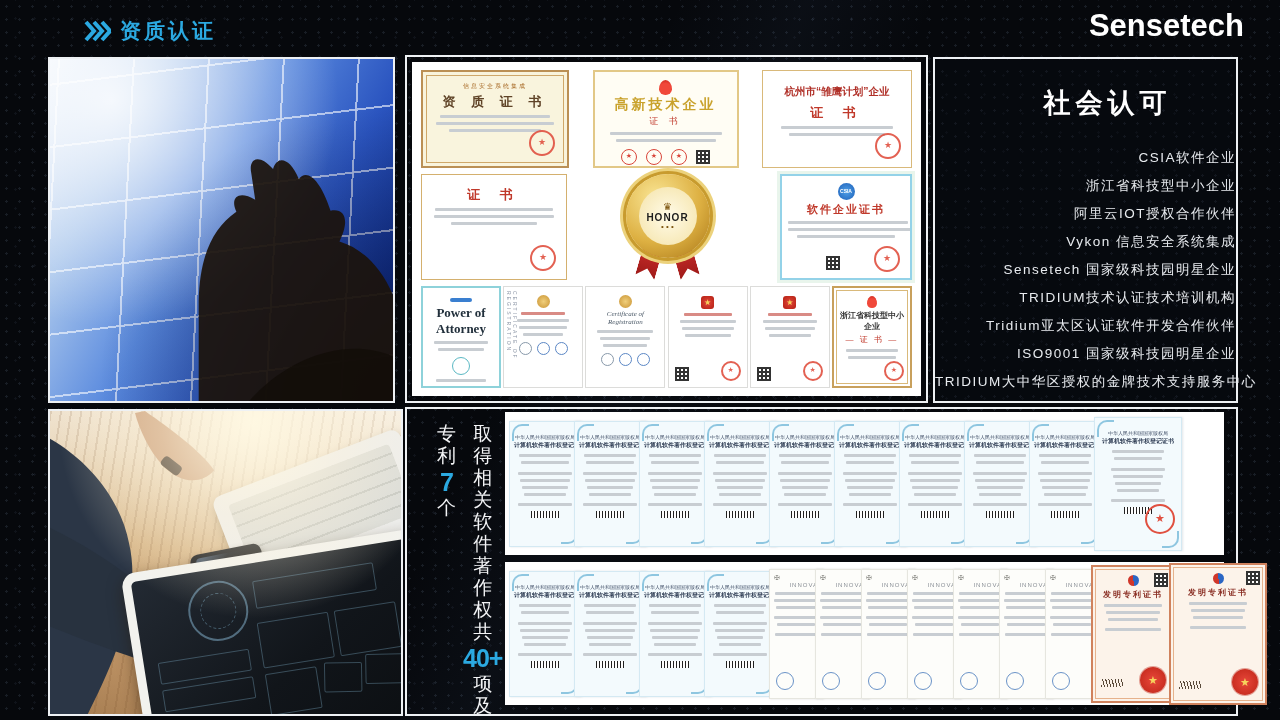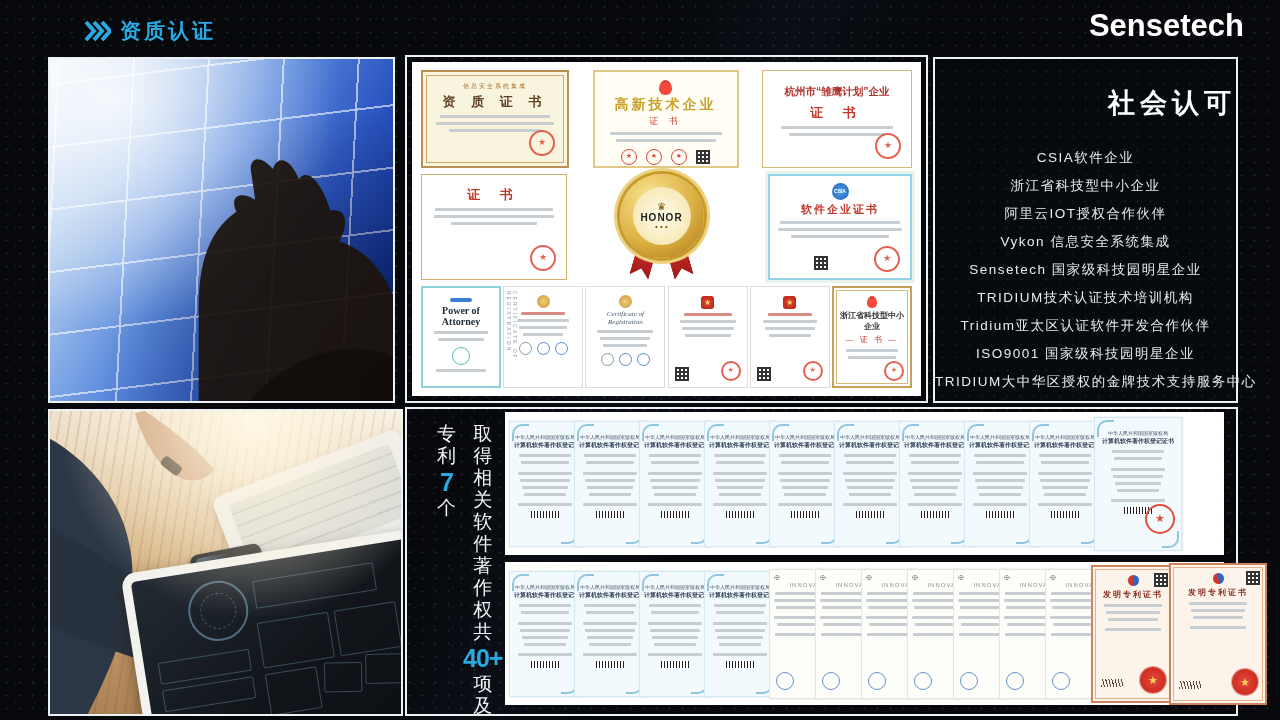"社会认可" .social-title { text-align: right -> center }
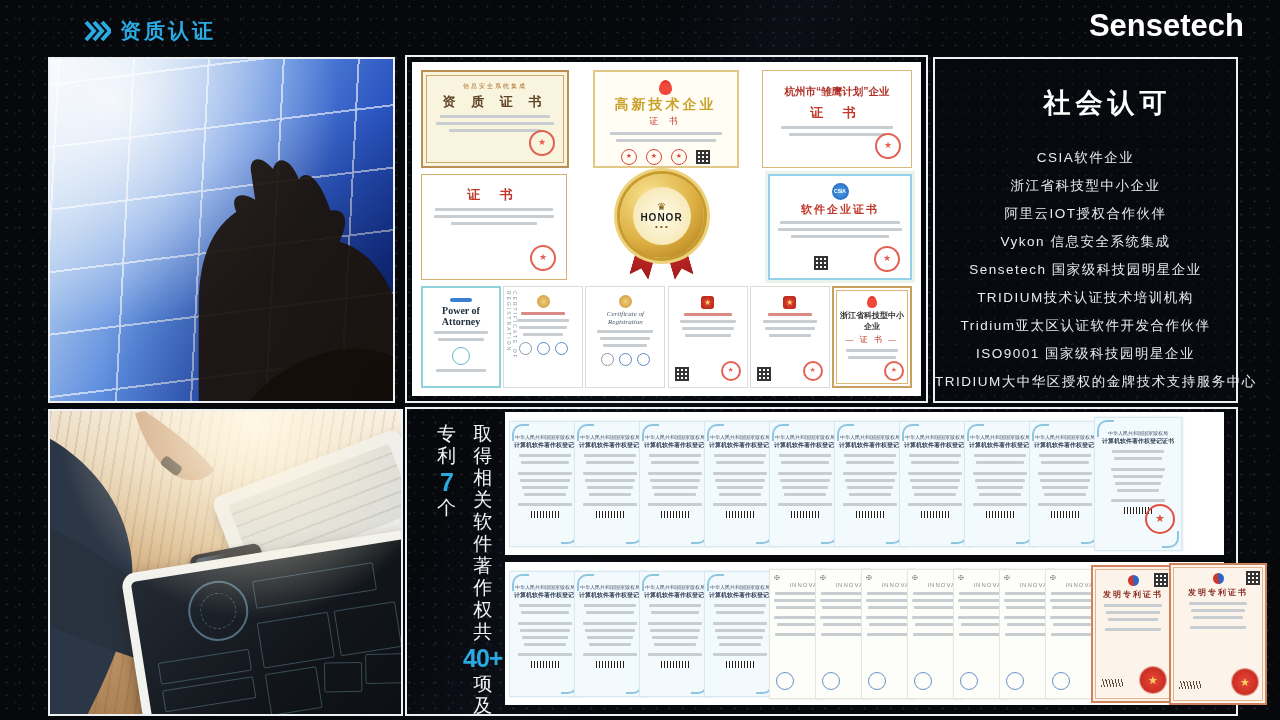"CSIA软件企业" .social-item { text-align: center -> right }
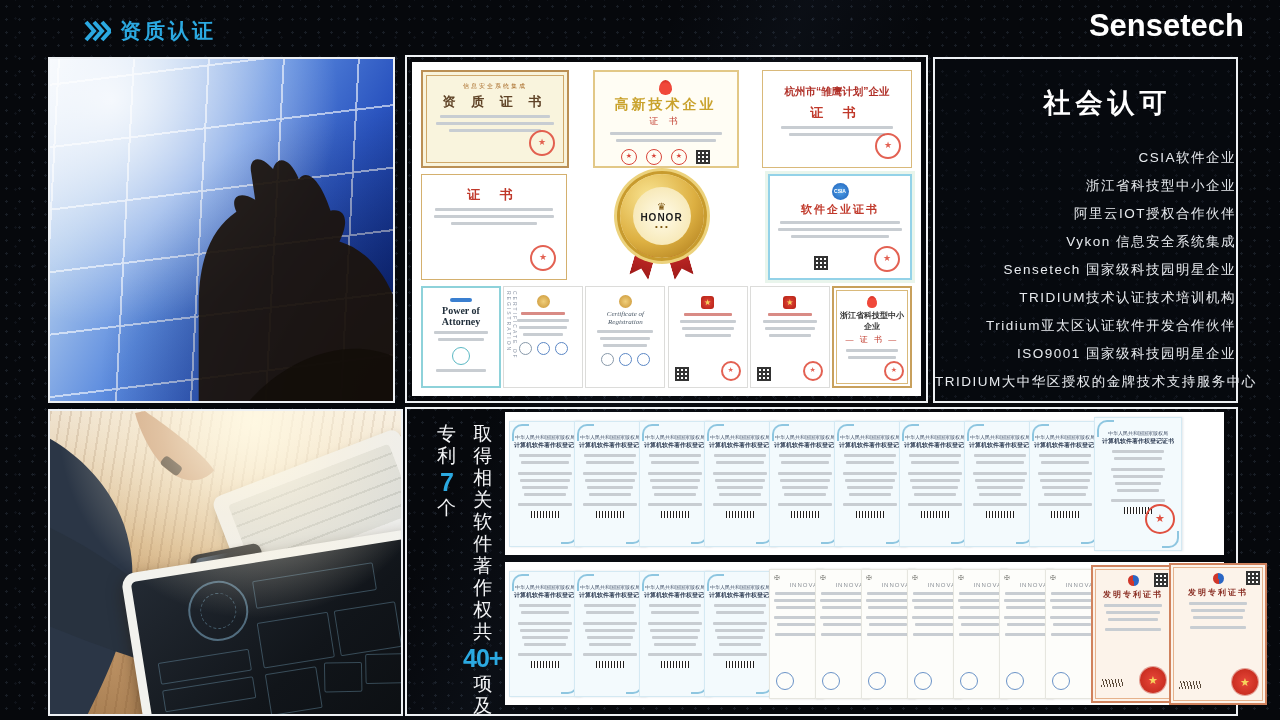"软件企业证书" .c5 { width: 144px -> 132px }
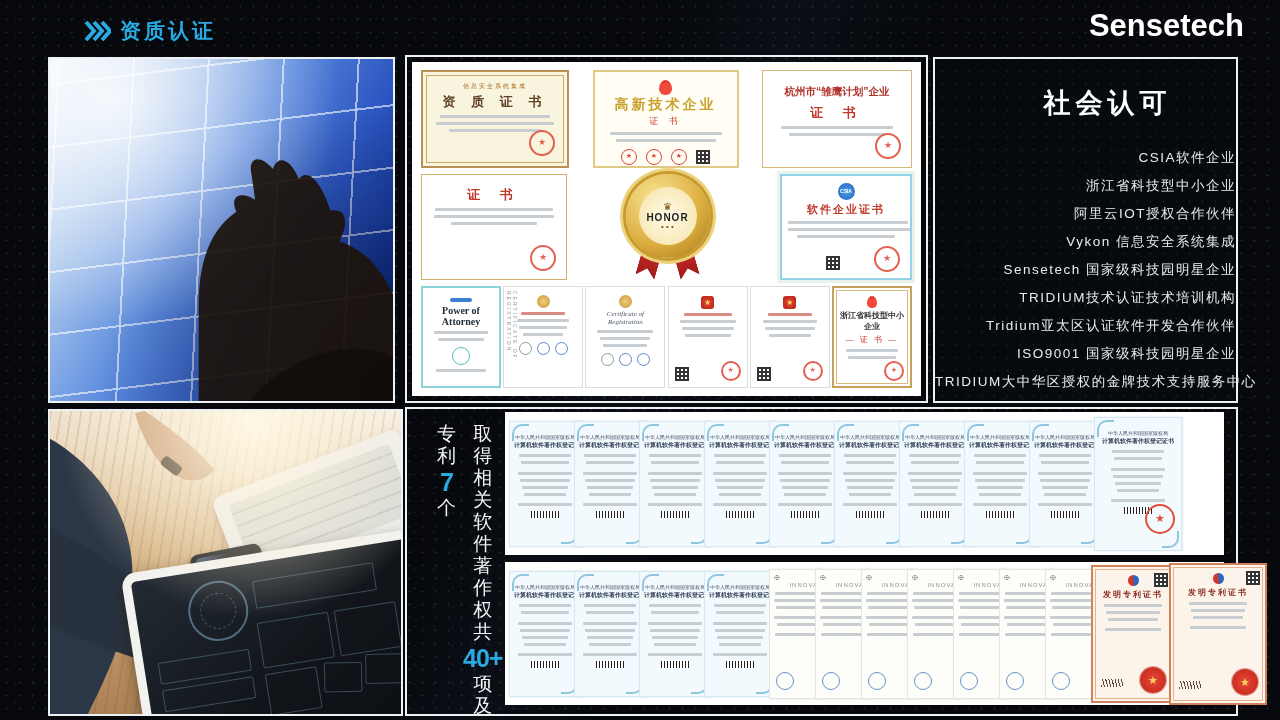"Power of Attorney" .p1 .bt { font-size: 10px -> 13px }
